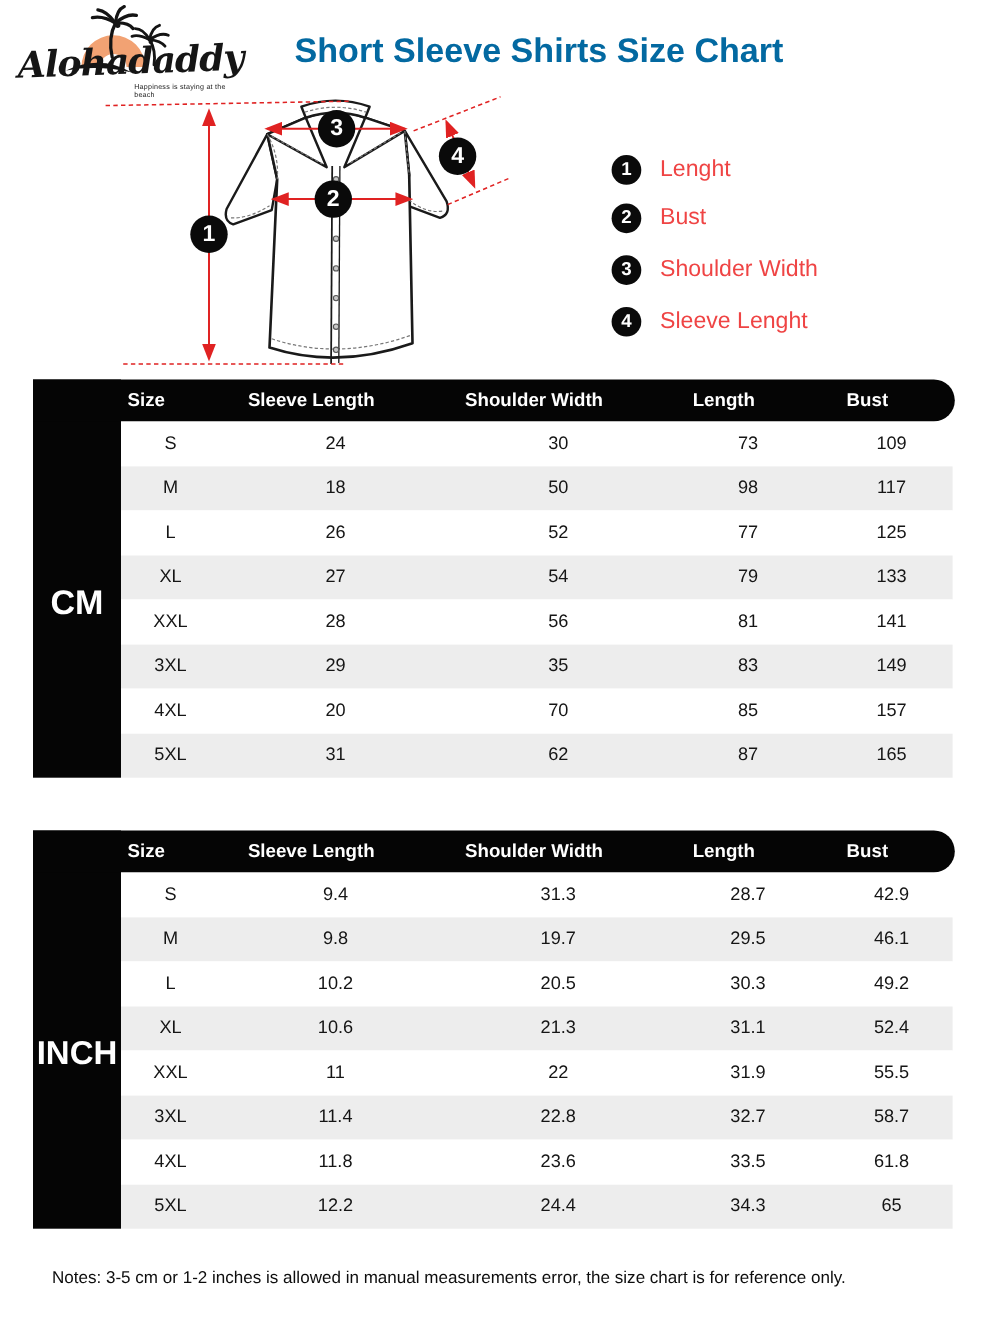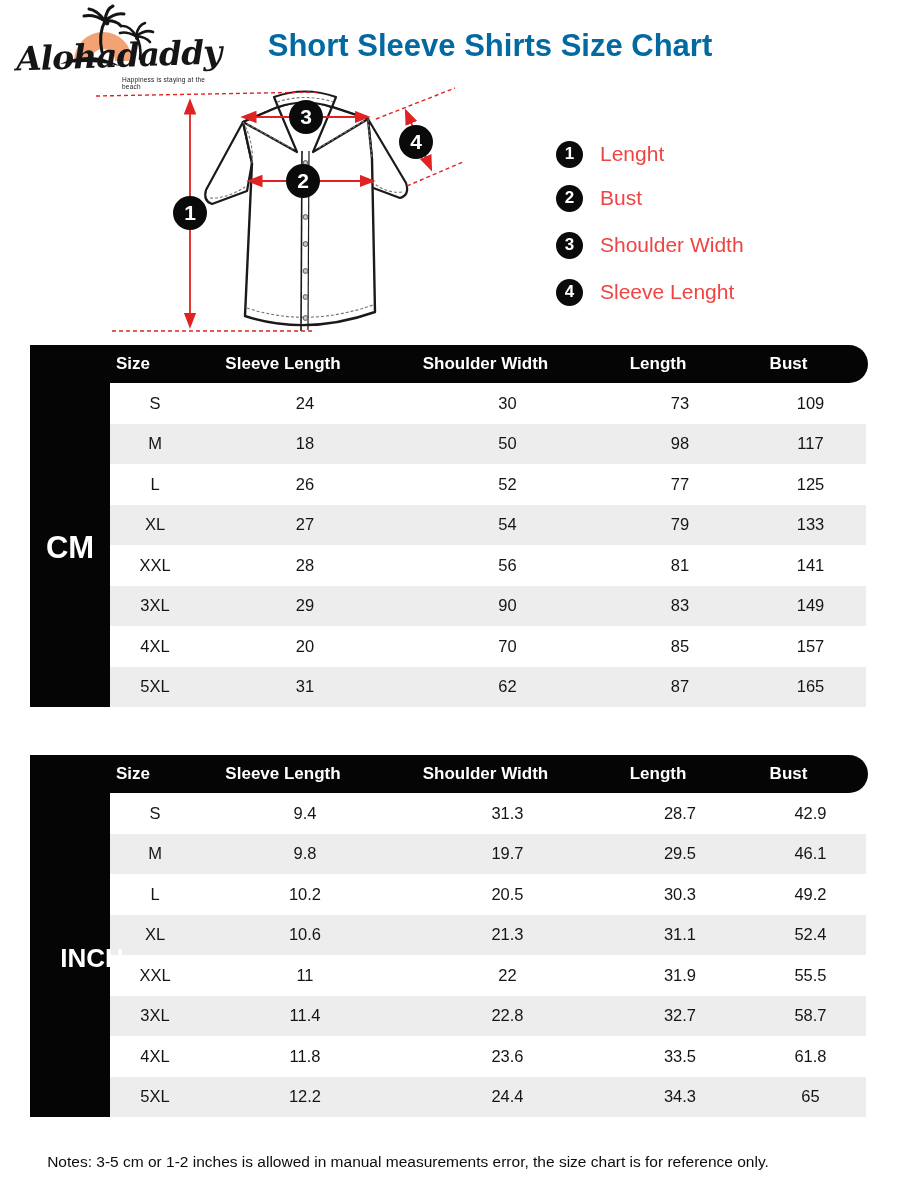"90" div.cell { text: 90 -> 35 }
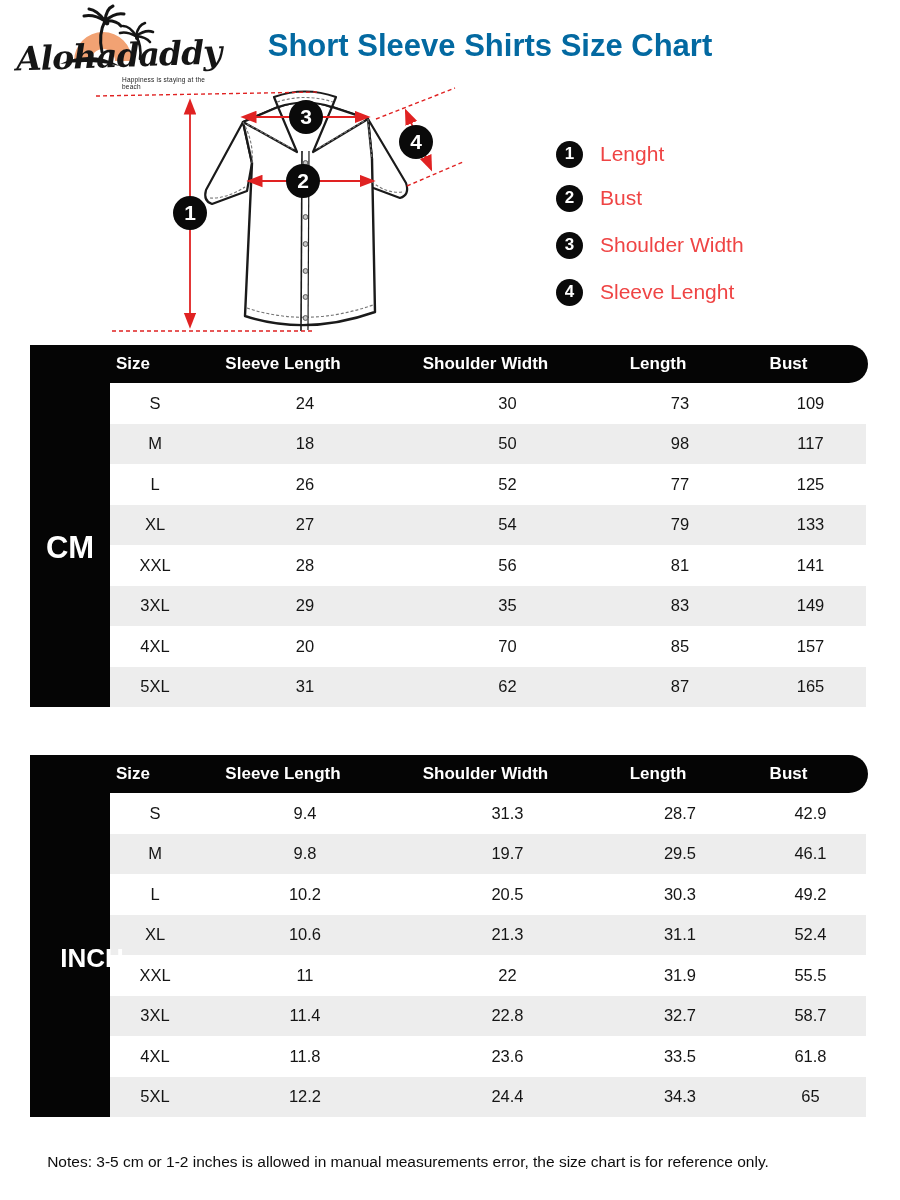"INCH" .unit-inch { font-size: 26px -> 30px; margin-left: 22px -> none }
